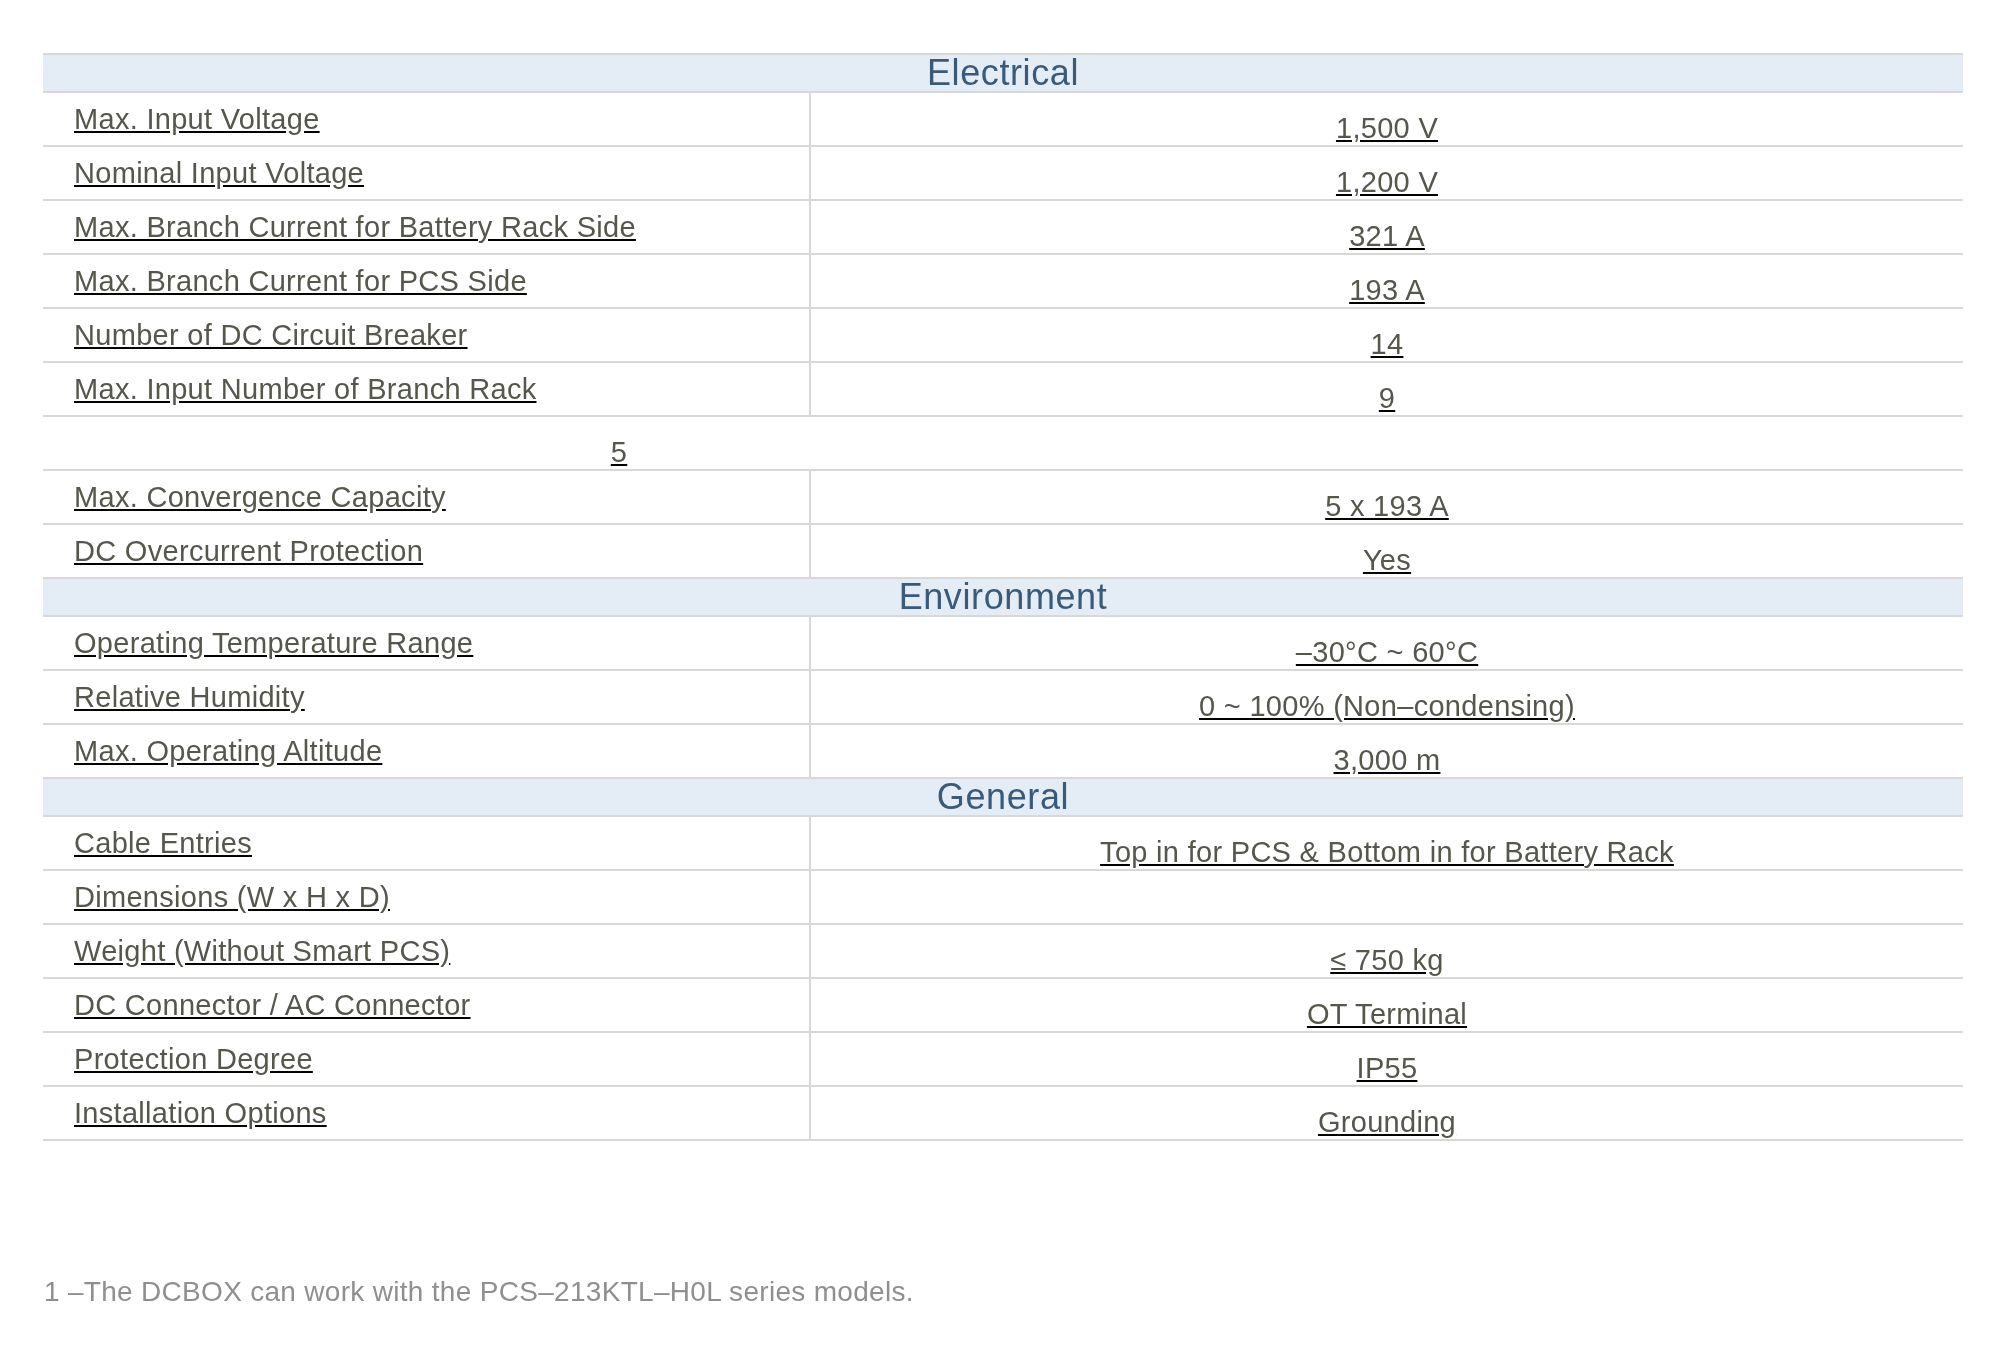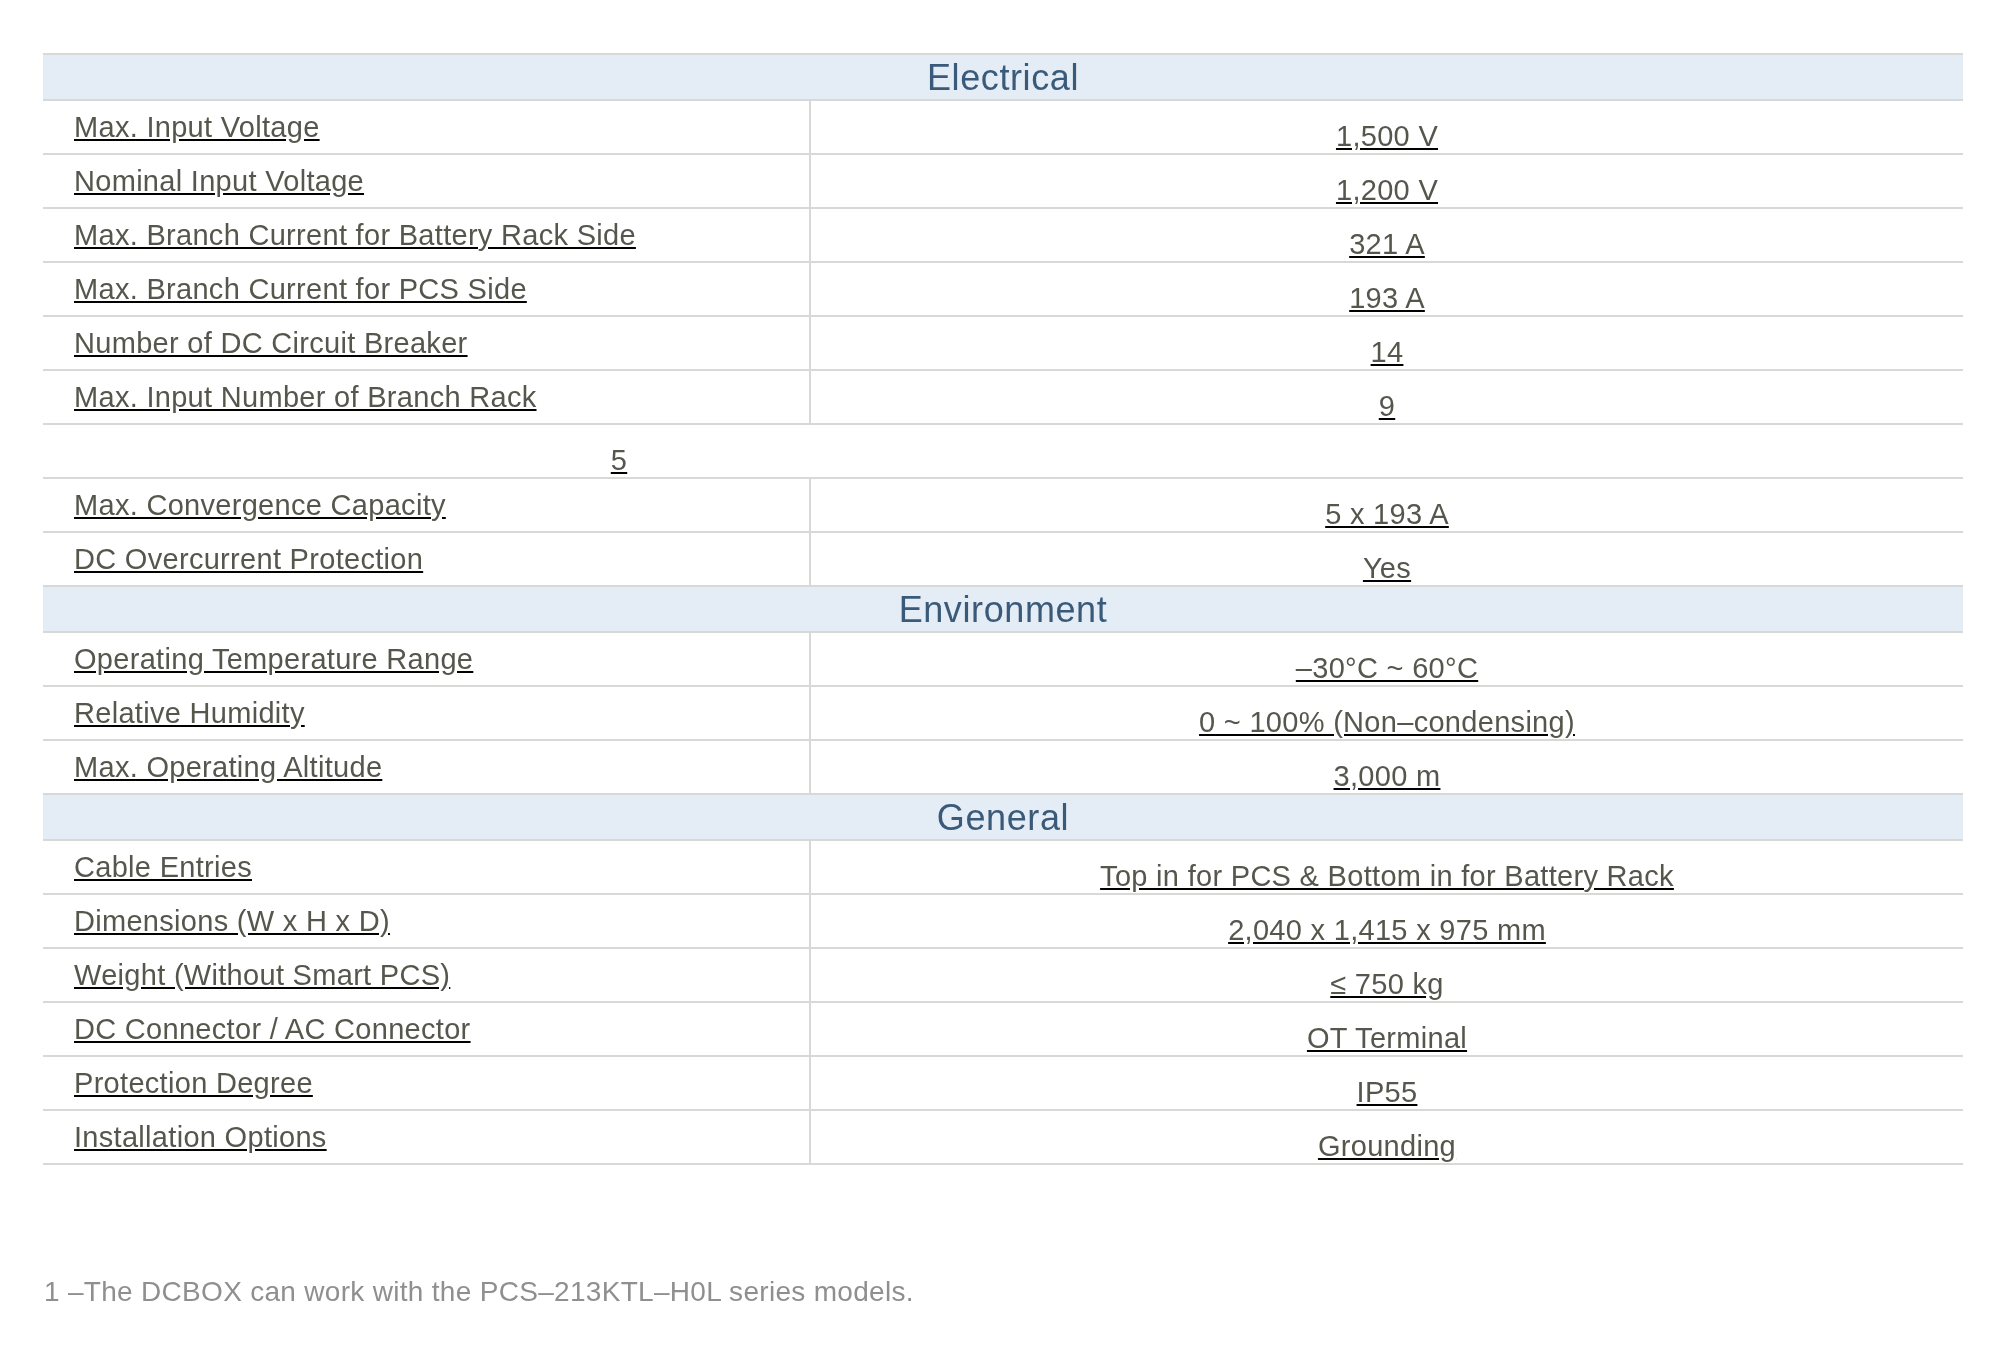"Electrical" .section-header { align-items: flex-end -> center; height: 46px -> 38px }
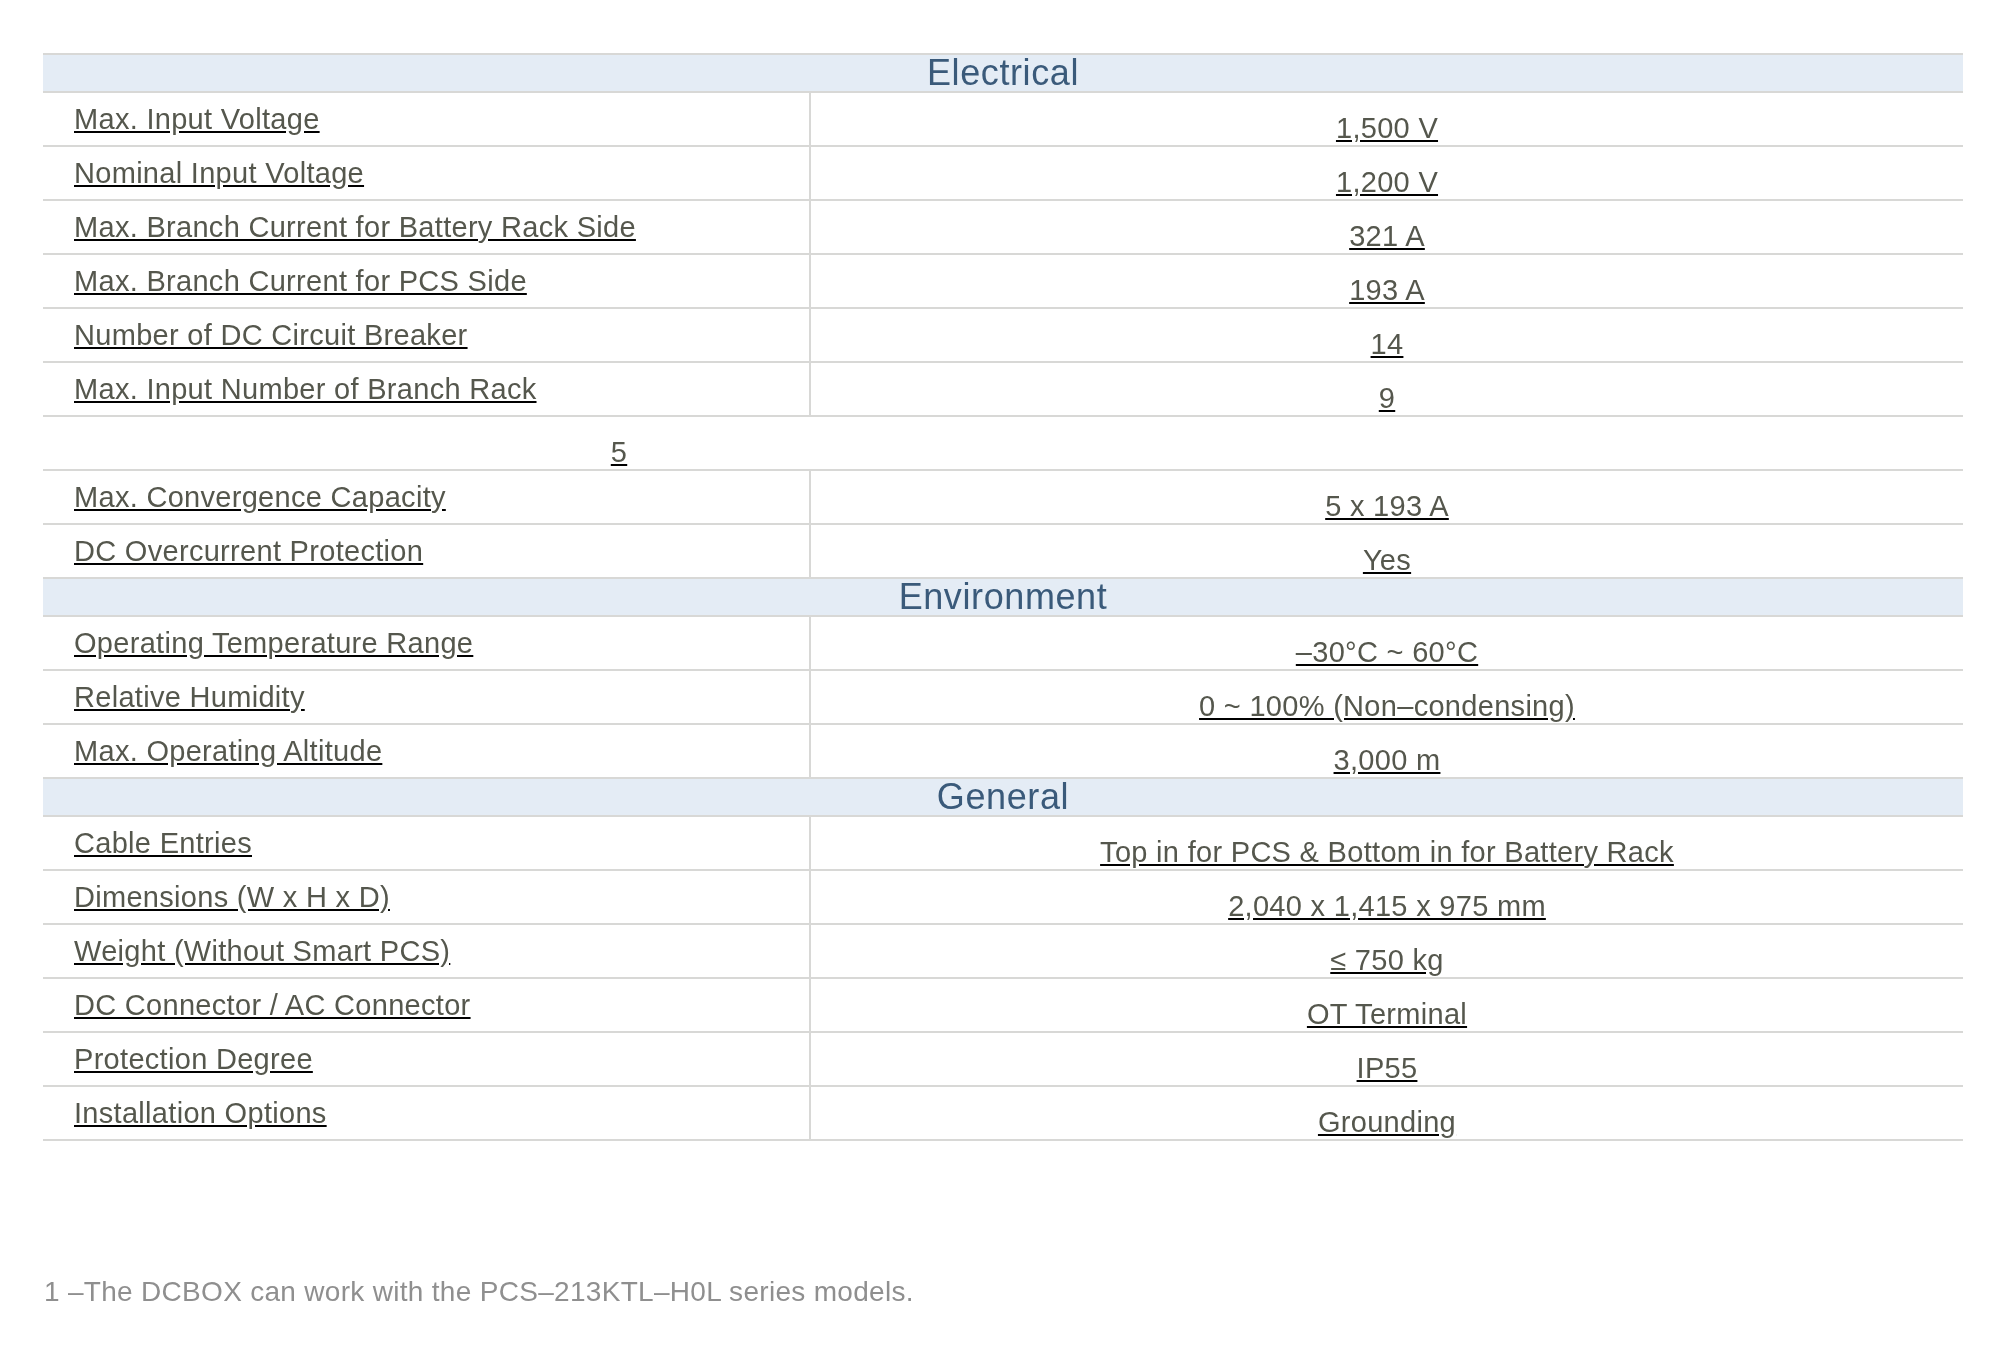"2,040 x 1,415 x 975" div.cell { html: <div>2,040 x 1,415 x 975 mm</div> -> none }
